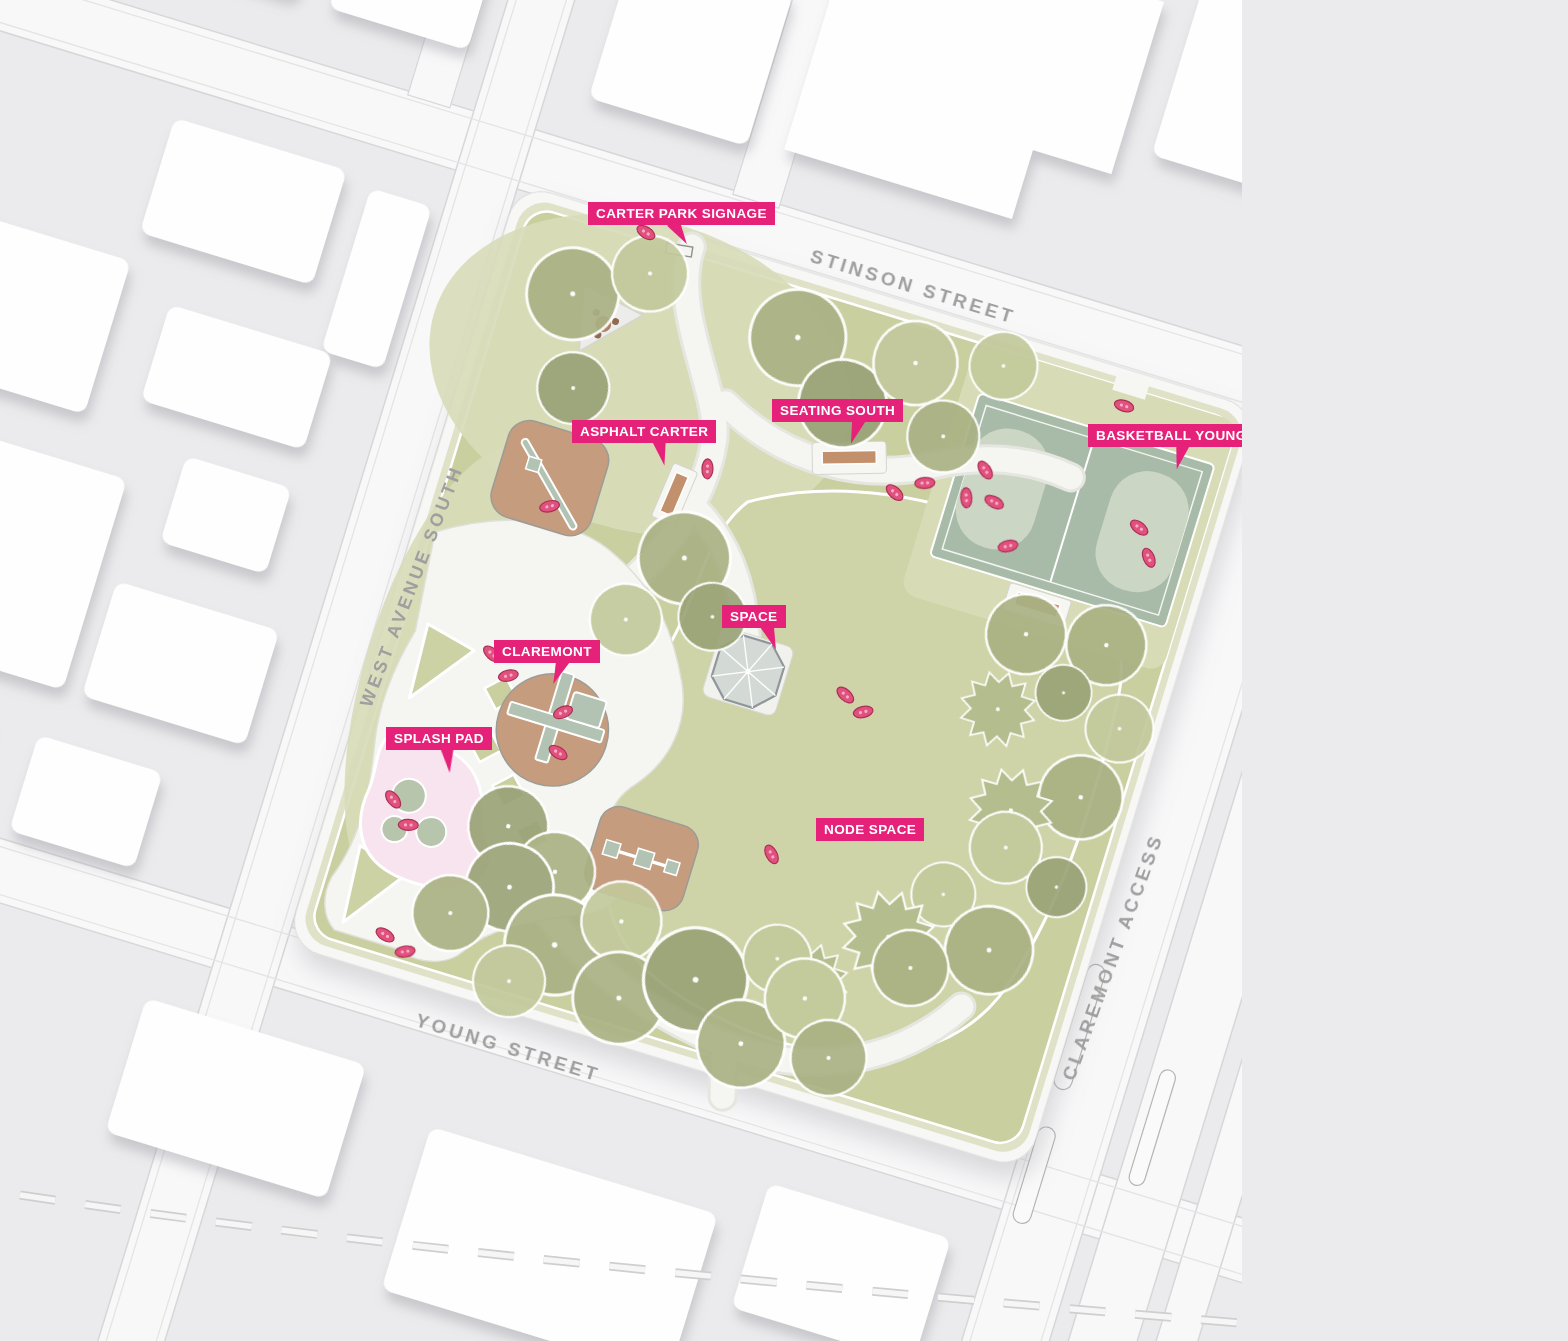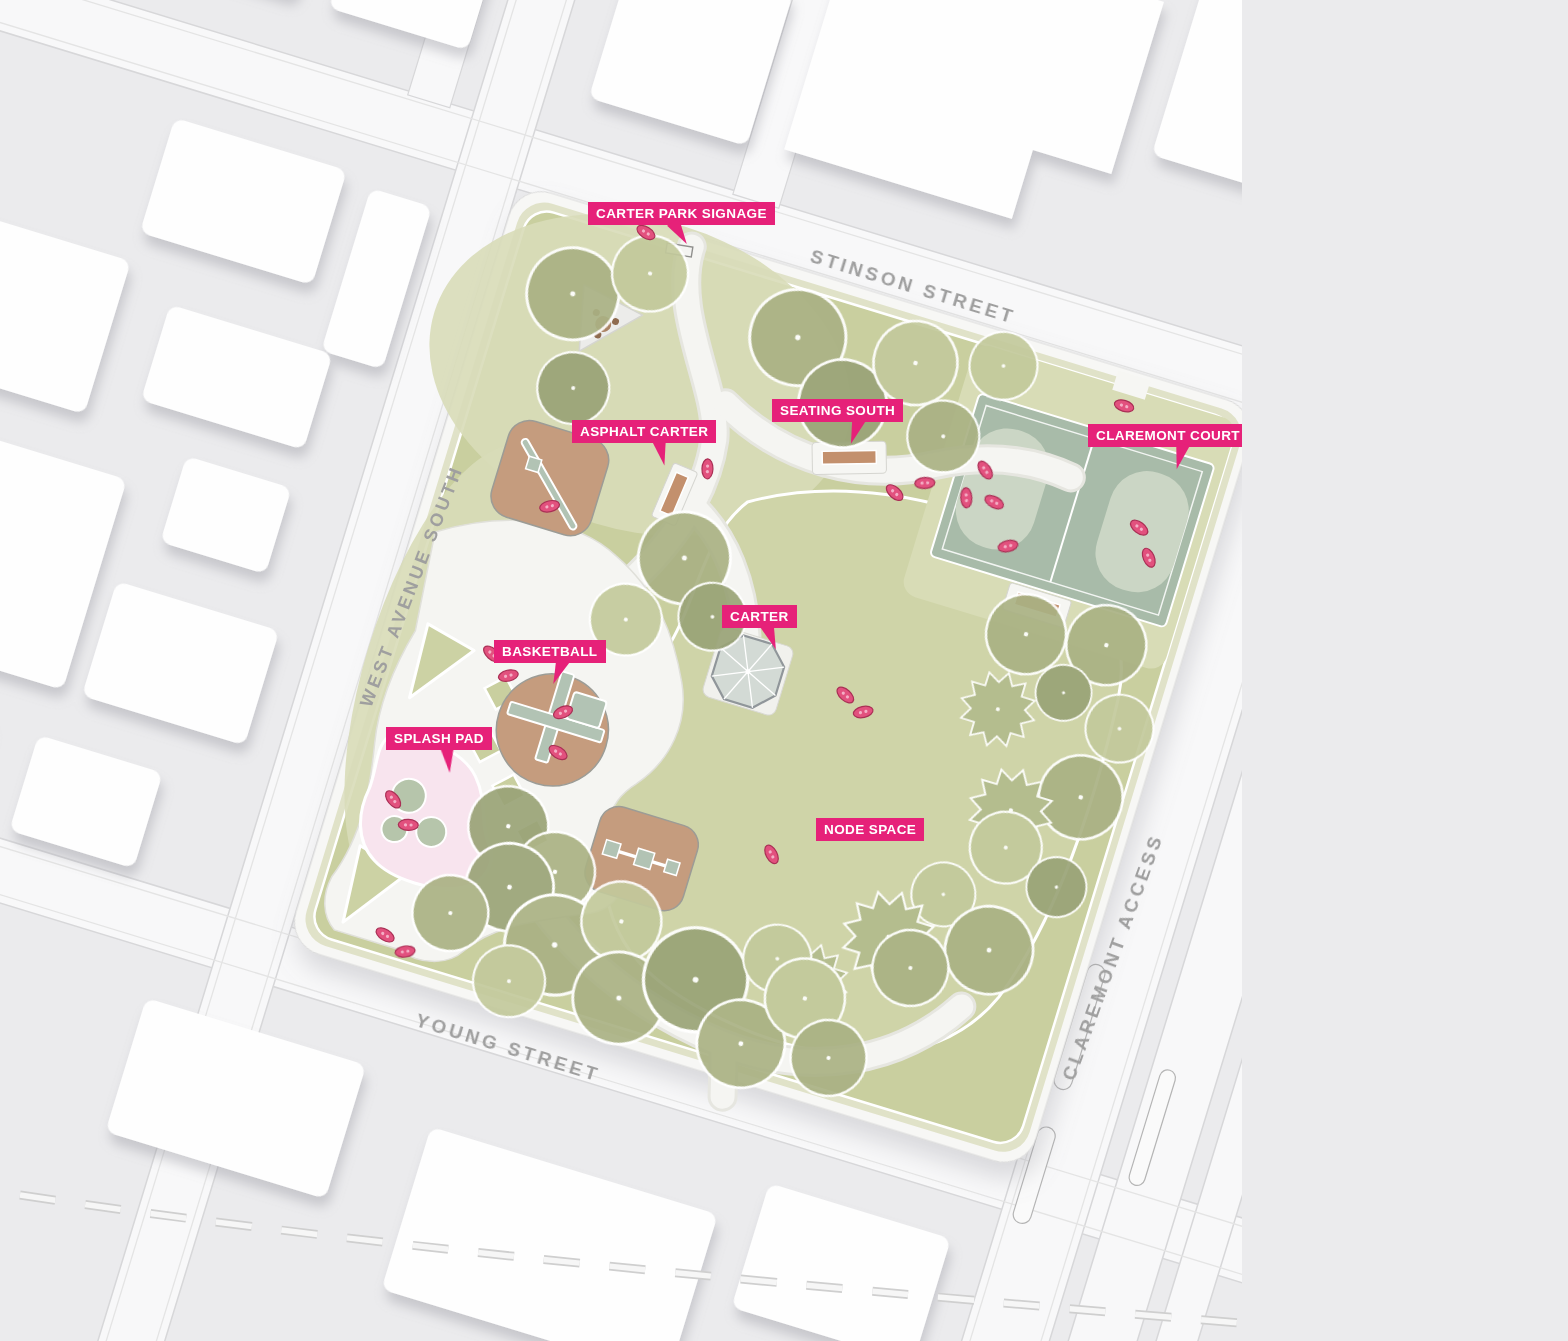"CLAREMONT COURT" span { text: CLAREMONT COURT -> BASKETBALL YOUNG }
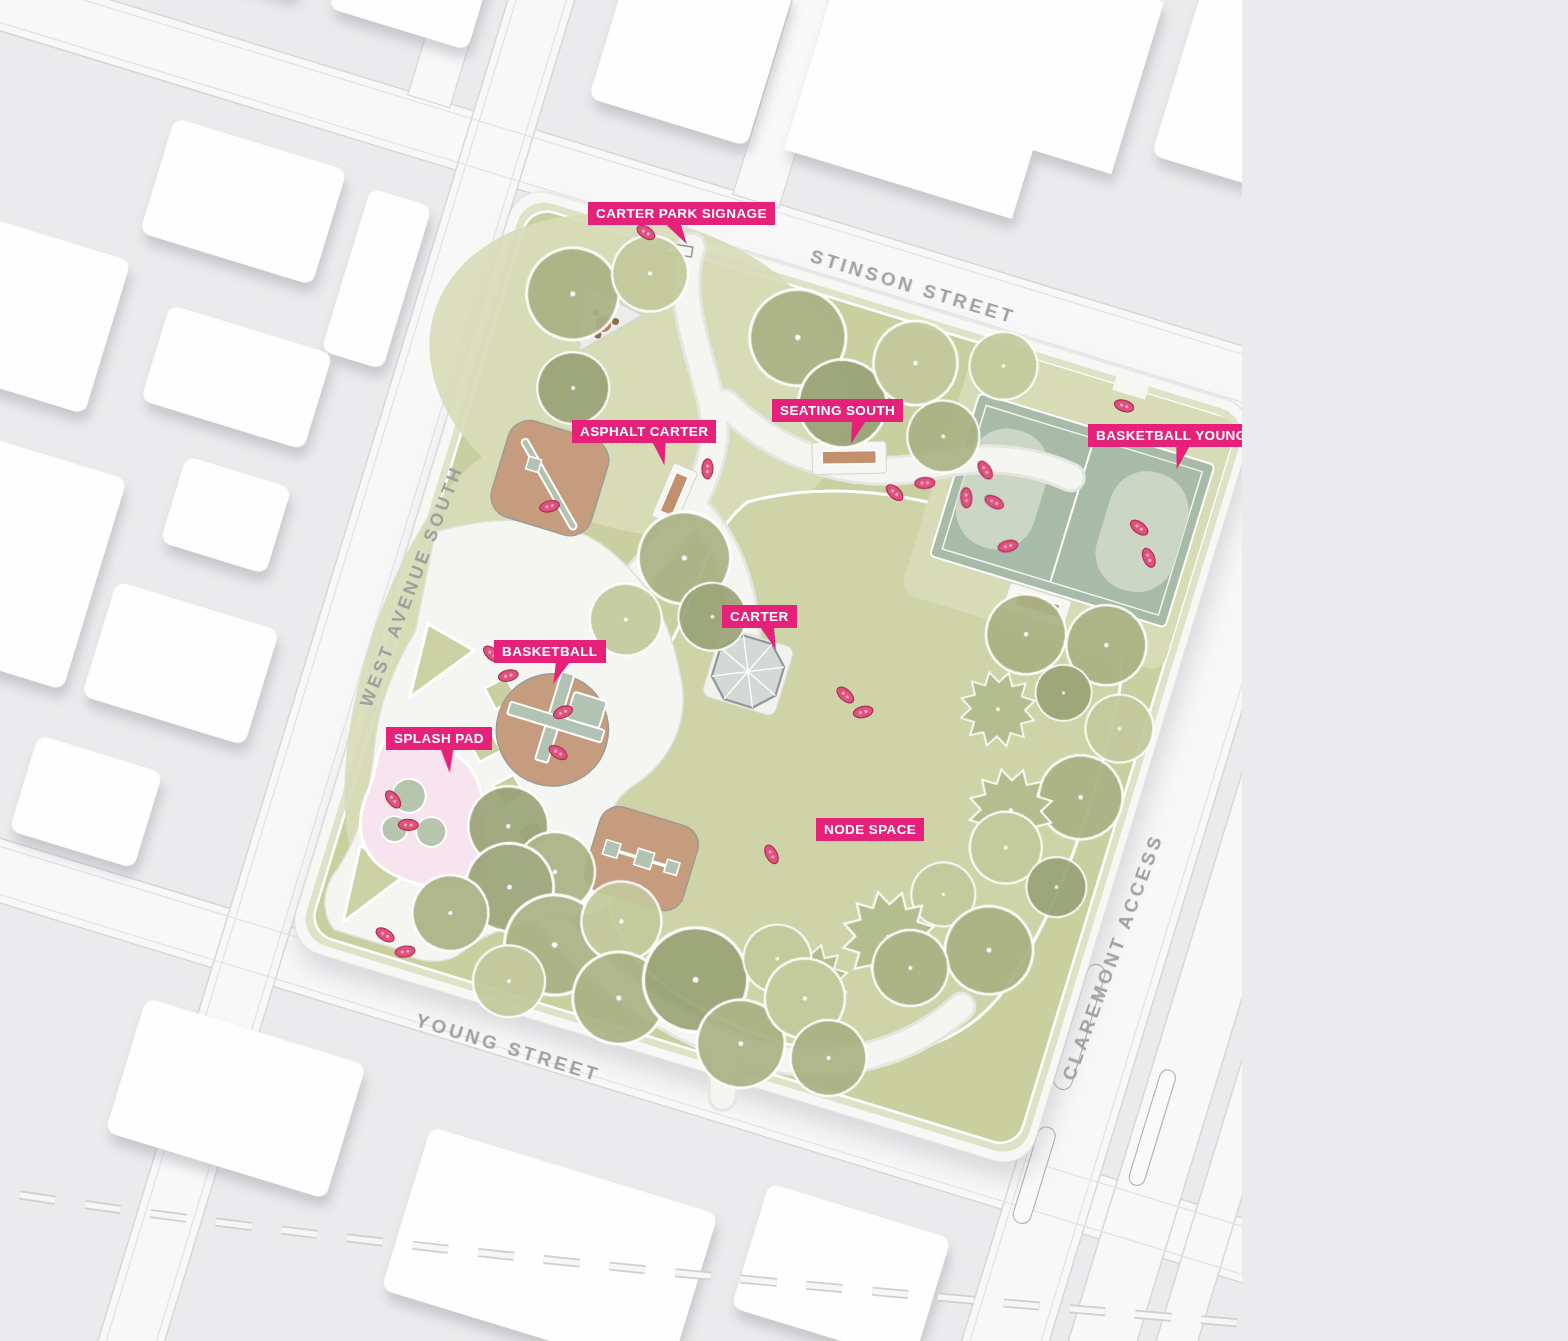"CARTER" span { text: CARTER -> SPACE }
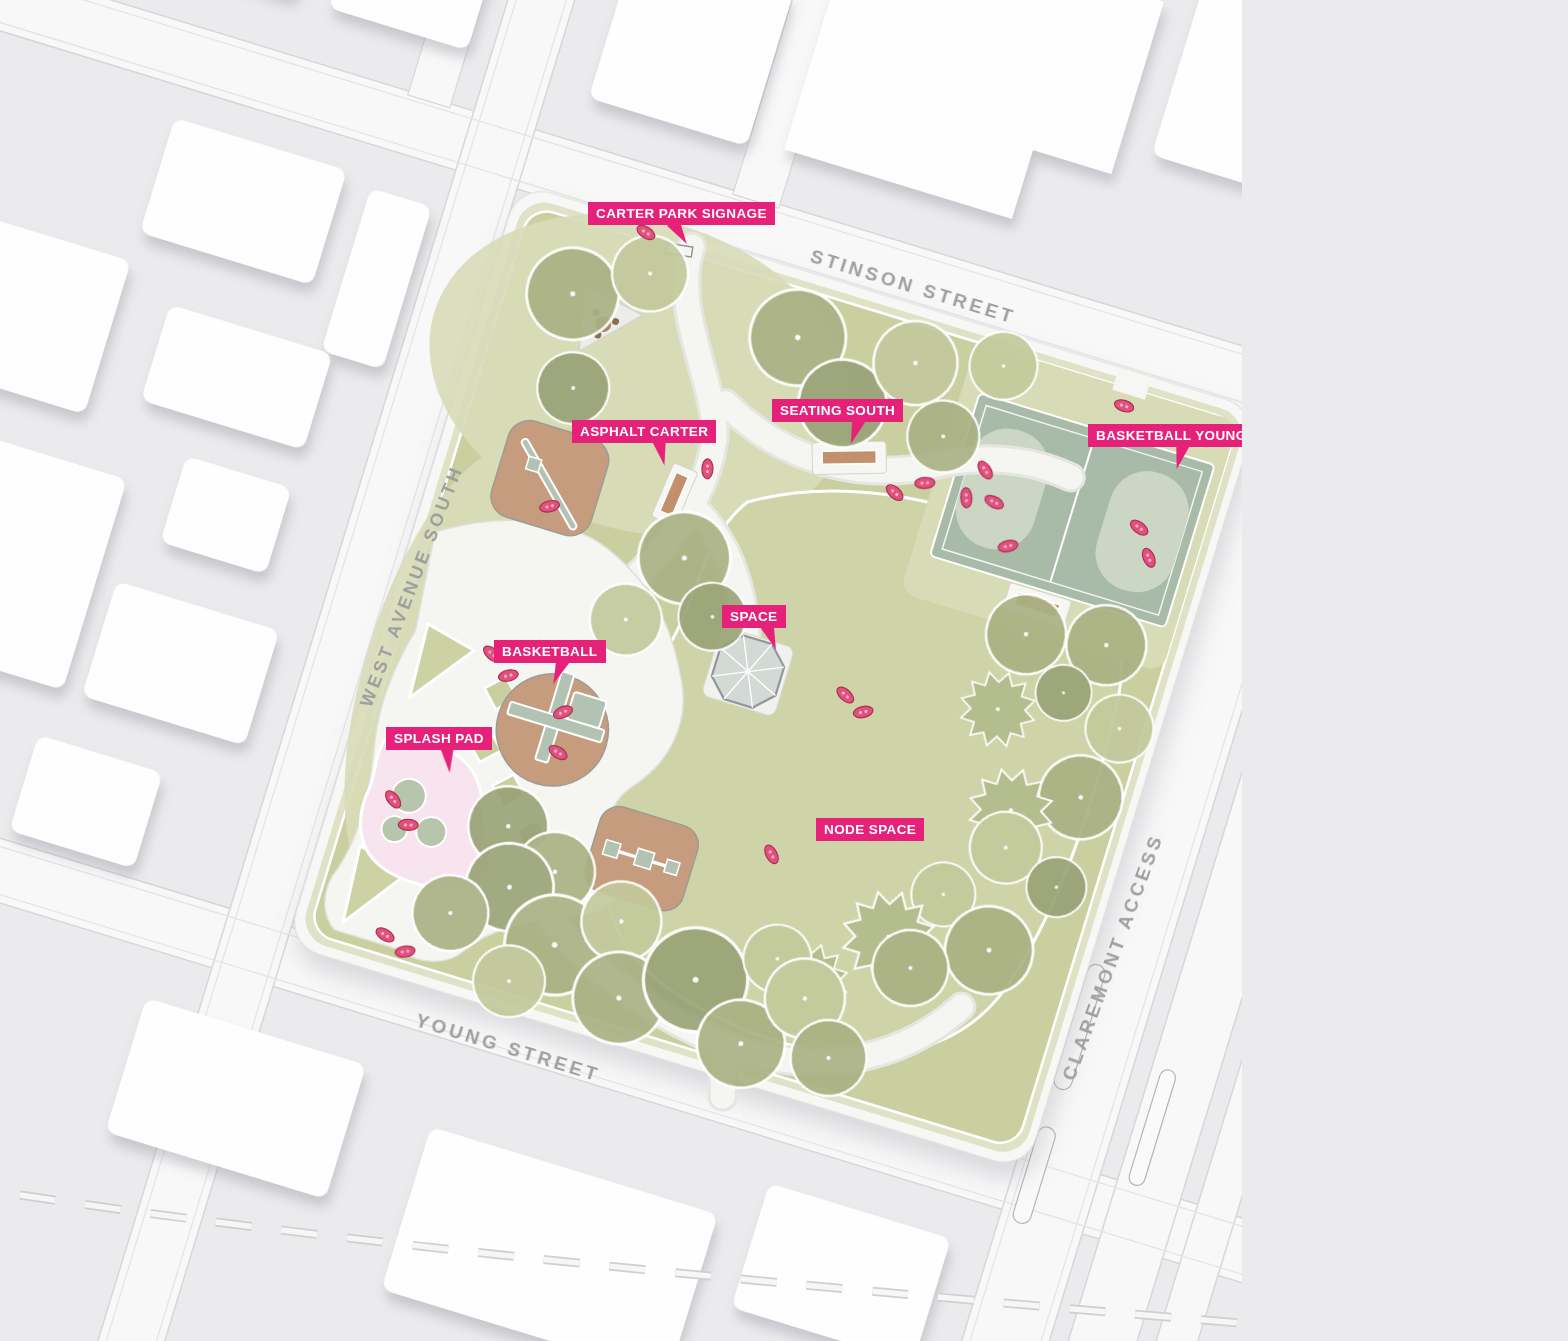"BASKETBALL" span { text: BASKETBALL -> CLAREMONT }
